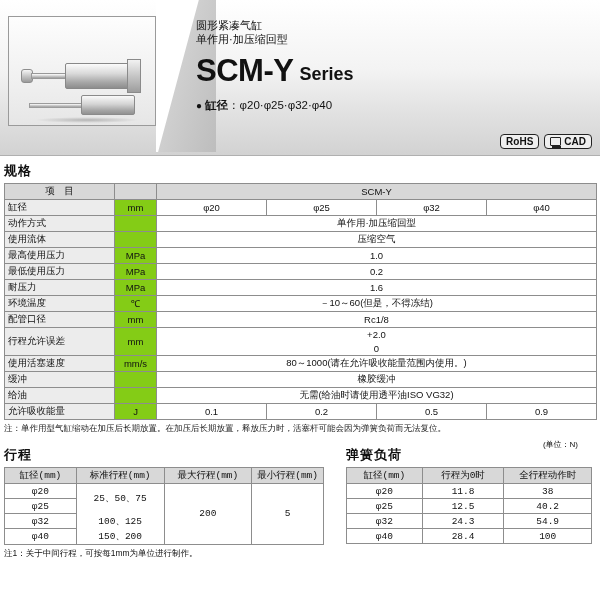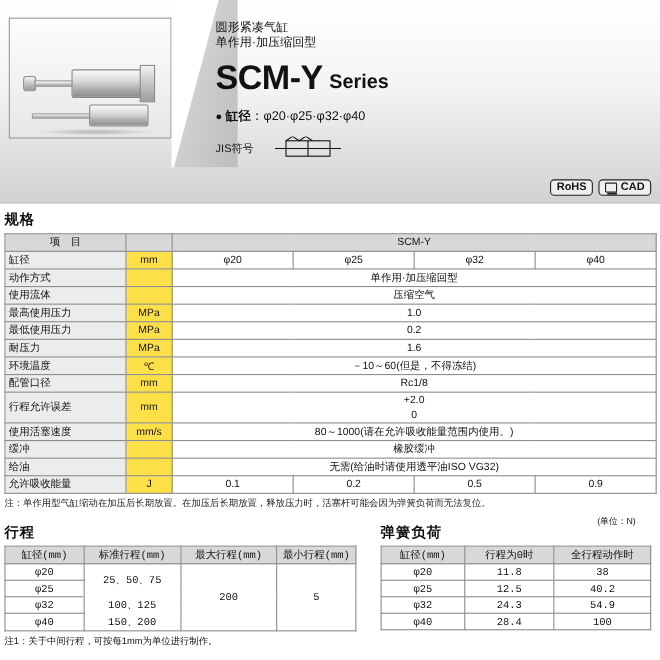"圆形紧凑气缸" .header { height: 185px -> 156px }
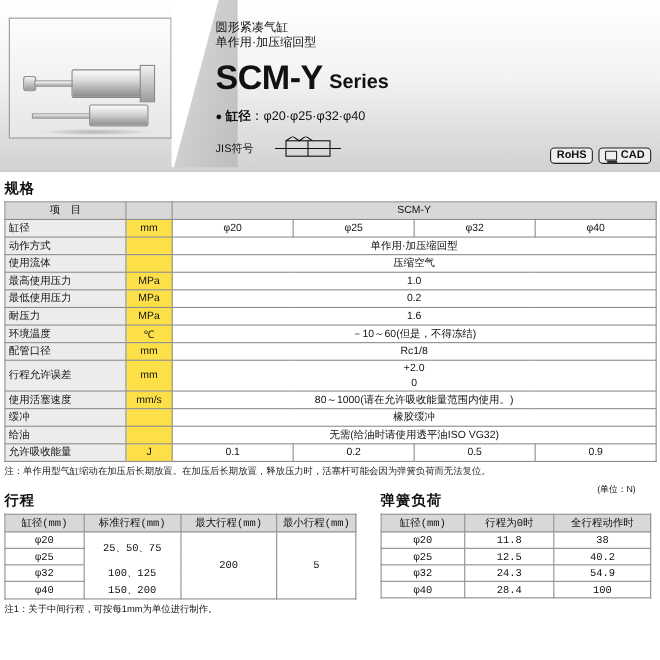"JIS符号" div.jis-line { html: <div> <span>JIS符号</span> <span> <svg> <rect></rect> <line></line> <line></line> <path></path> <line></line> <line></line> </svg> </span> </div> -> none }
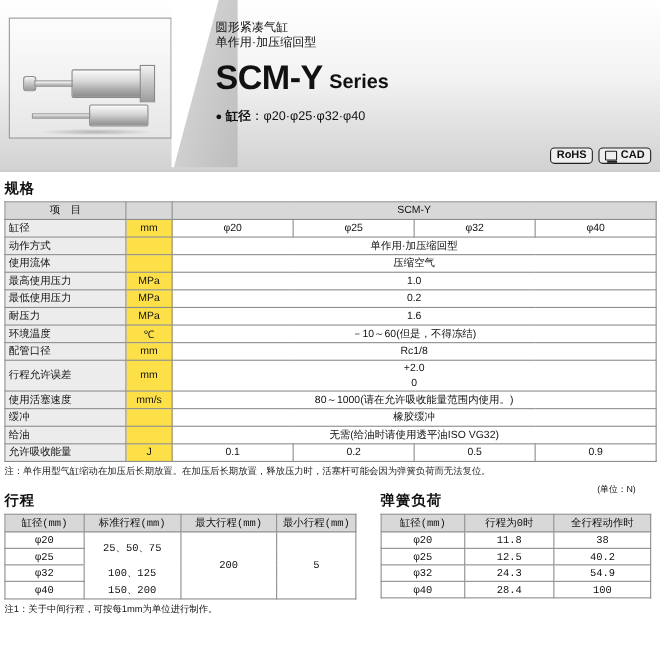"mm" .unit { background: #fde047 -> #84cc16 }
